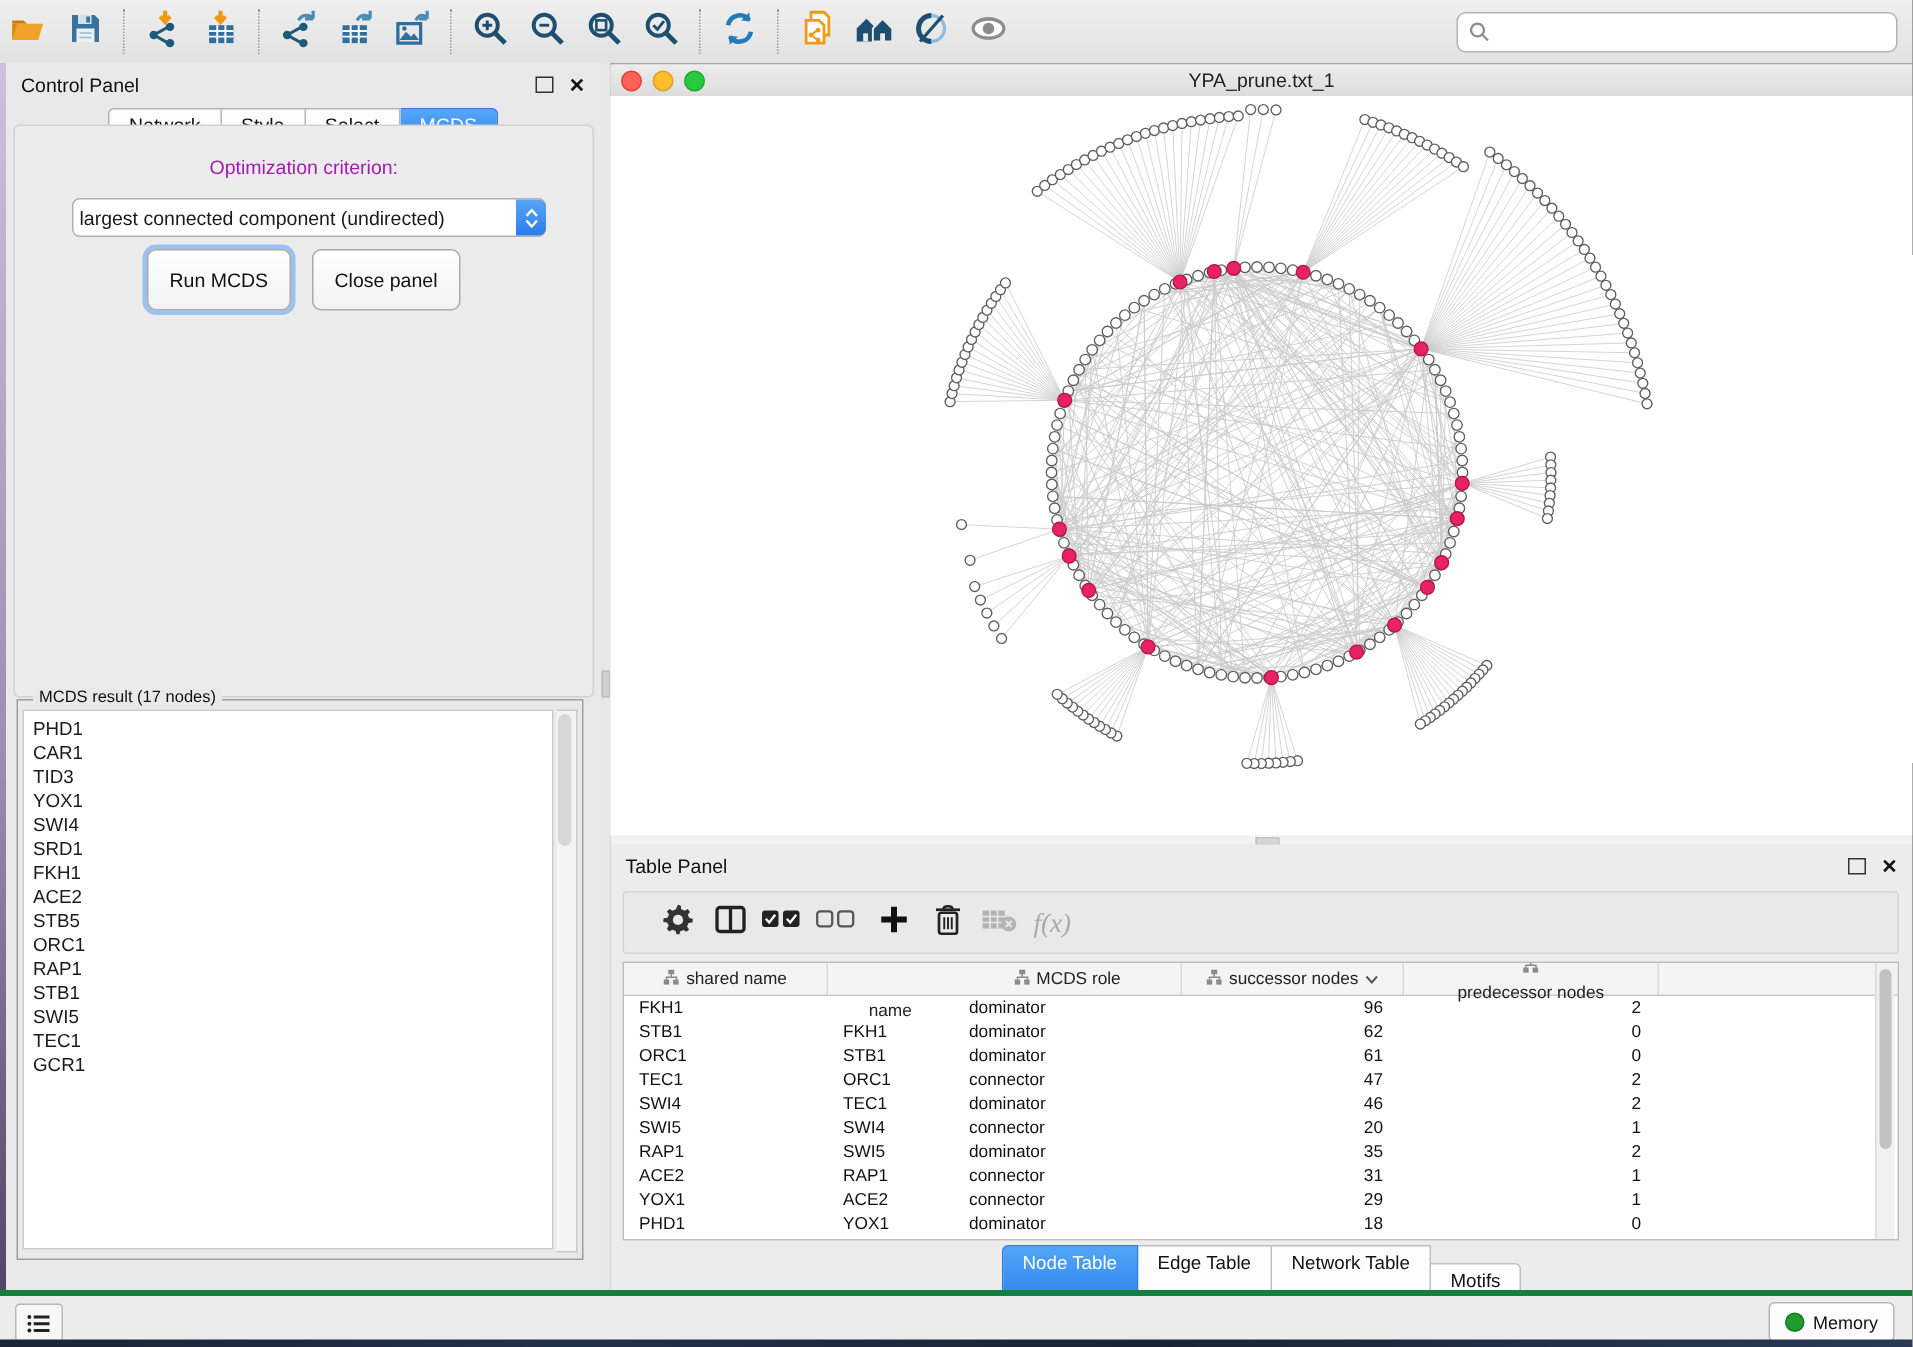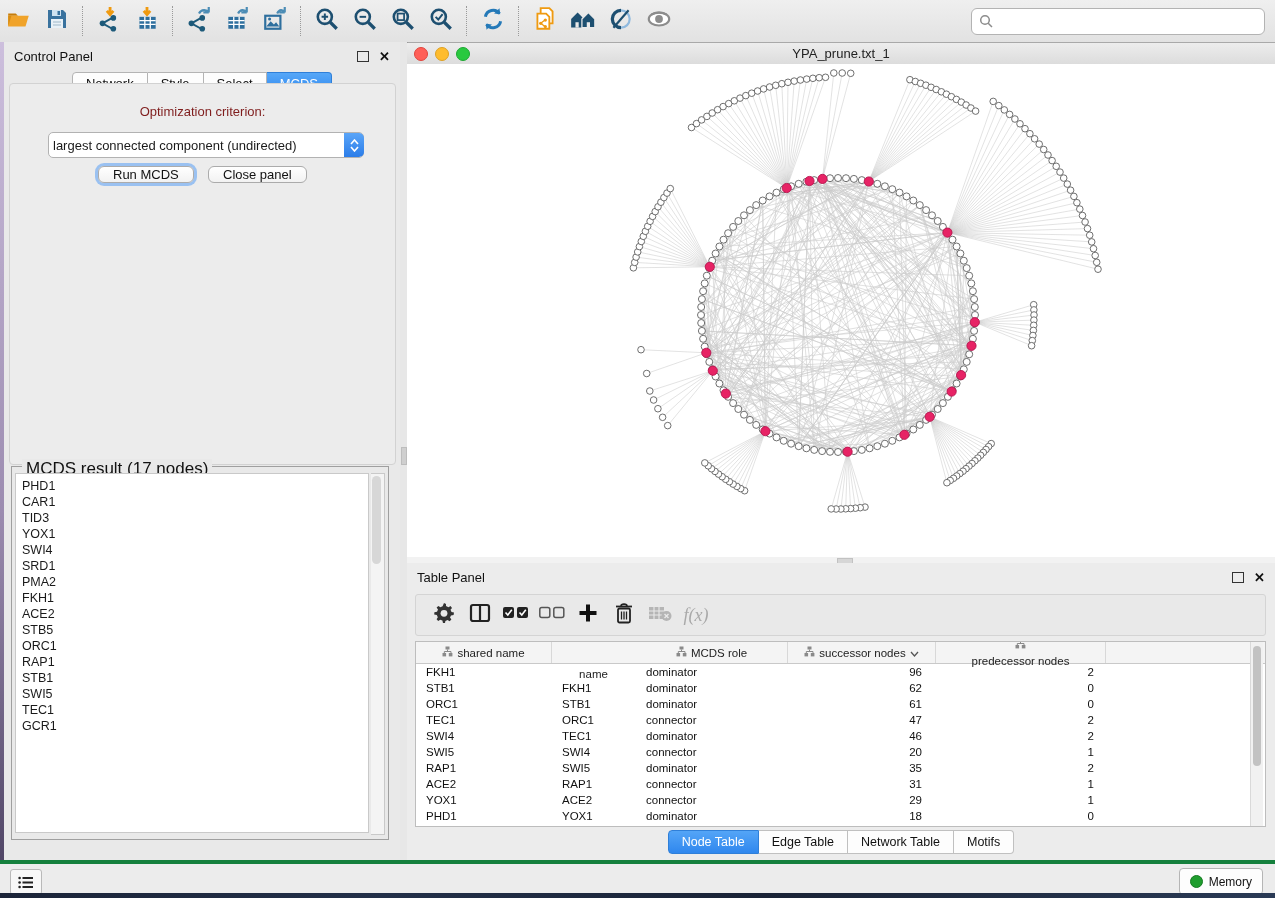"Optimization criterion:" #opt-label { color: #7f1d1d -> #a21caf }
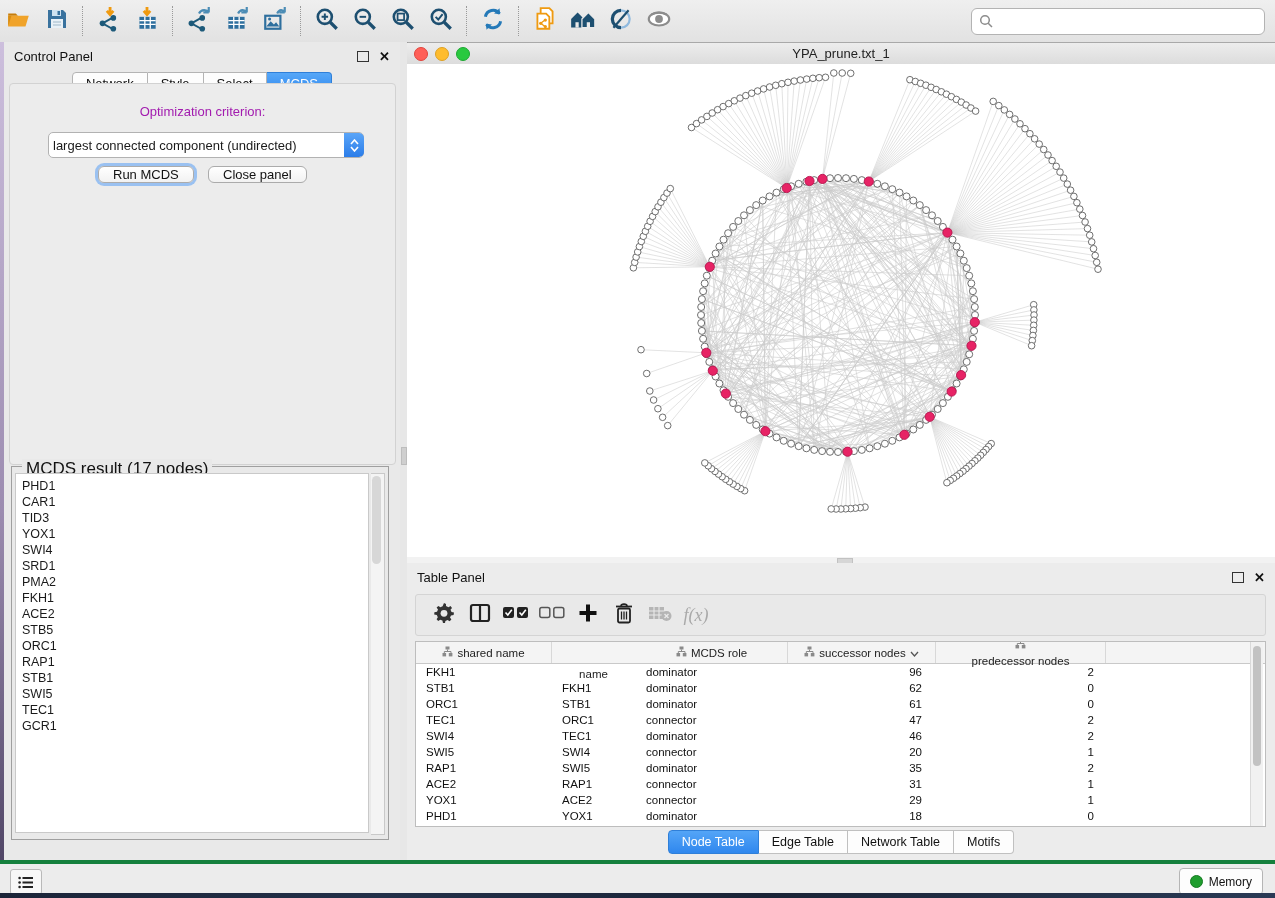"Run MCDS" .btn { padding: 0 14px -> 12px 14px }
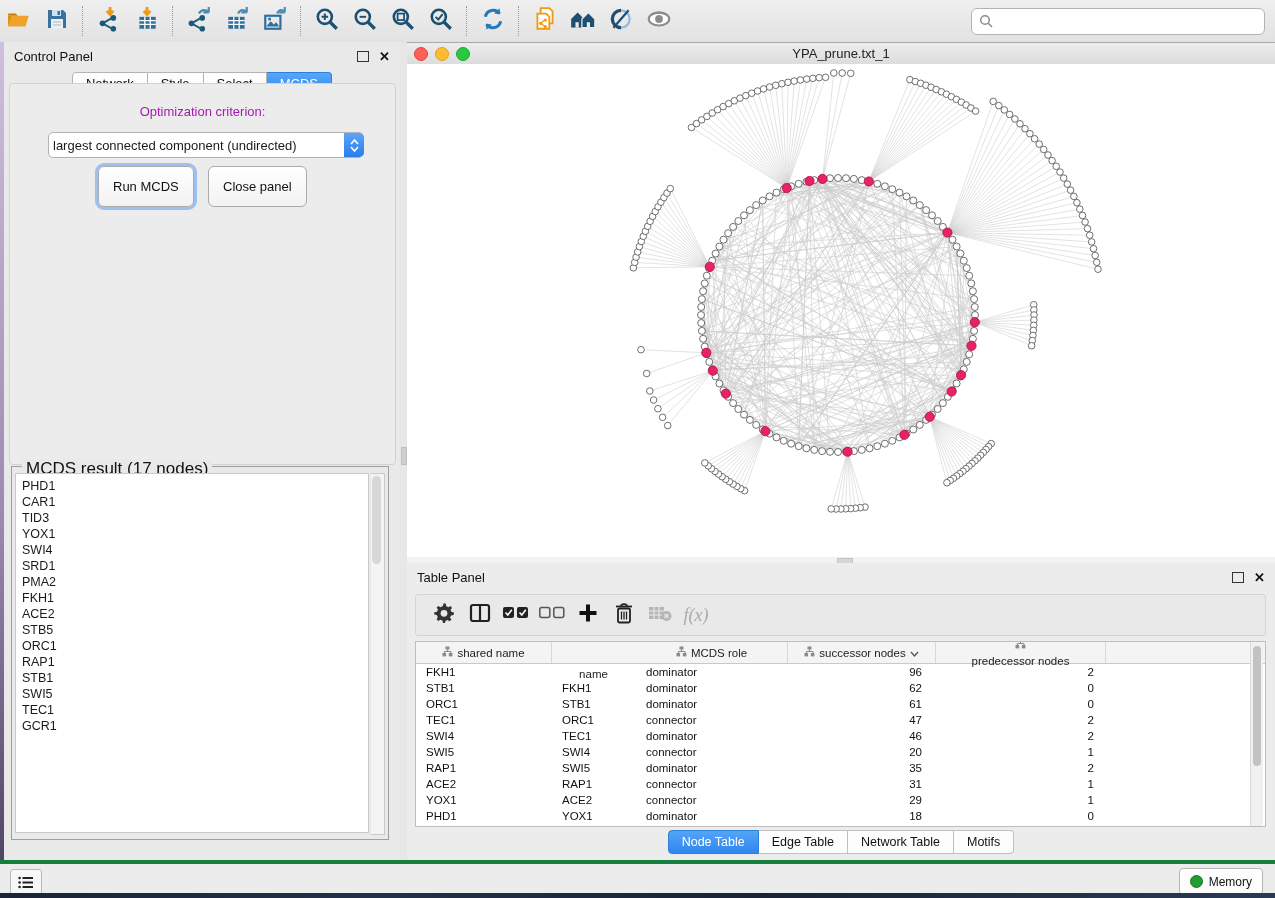"MCDS result (17 nodes)" #result-title { font-size: 17px -> 11px }
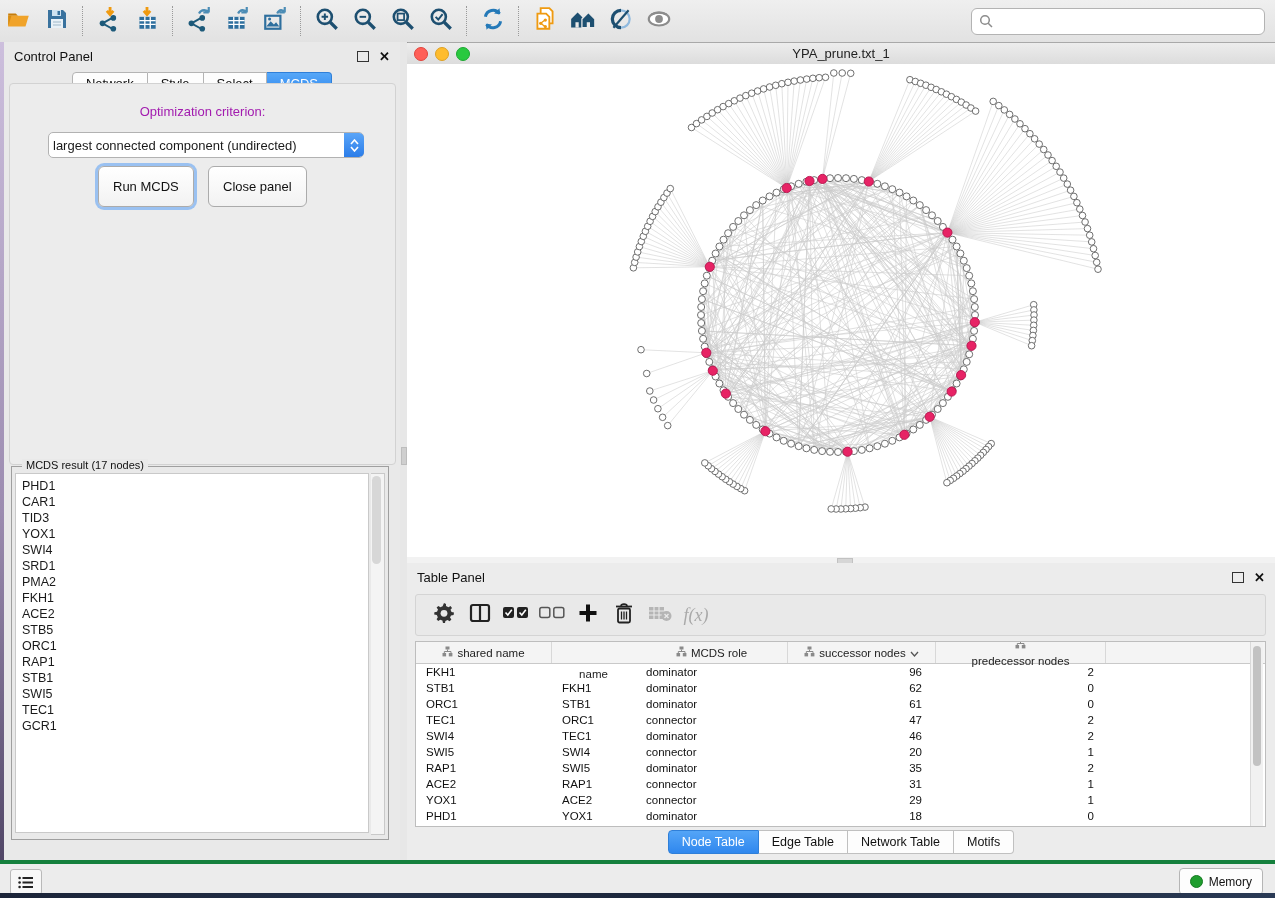"PMA2" div { html: <div>PMA2</div> -> none }
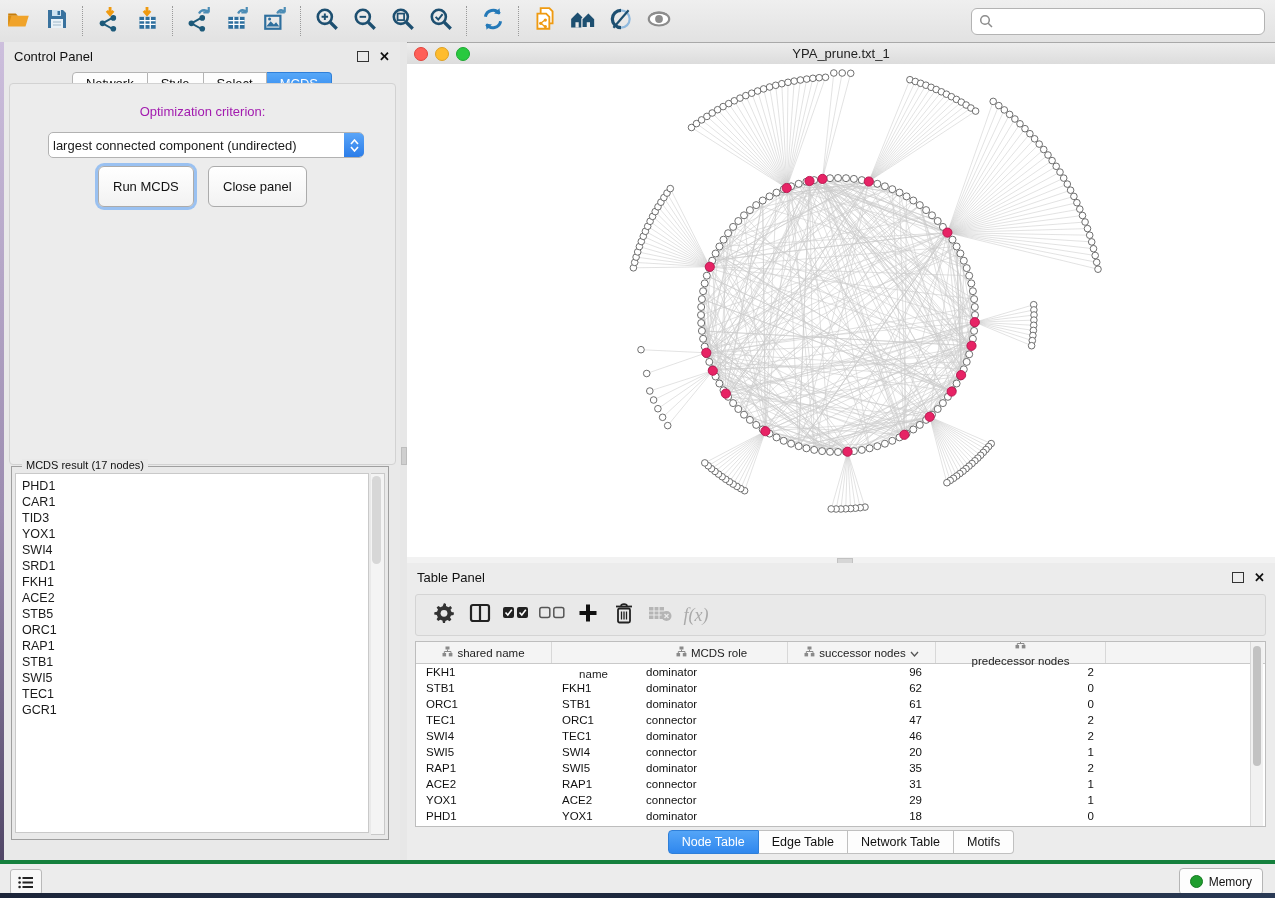"f(x)" .tp-btn { justify-content: center -> flex-end }
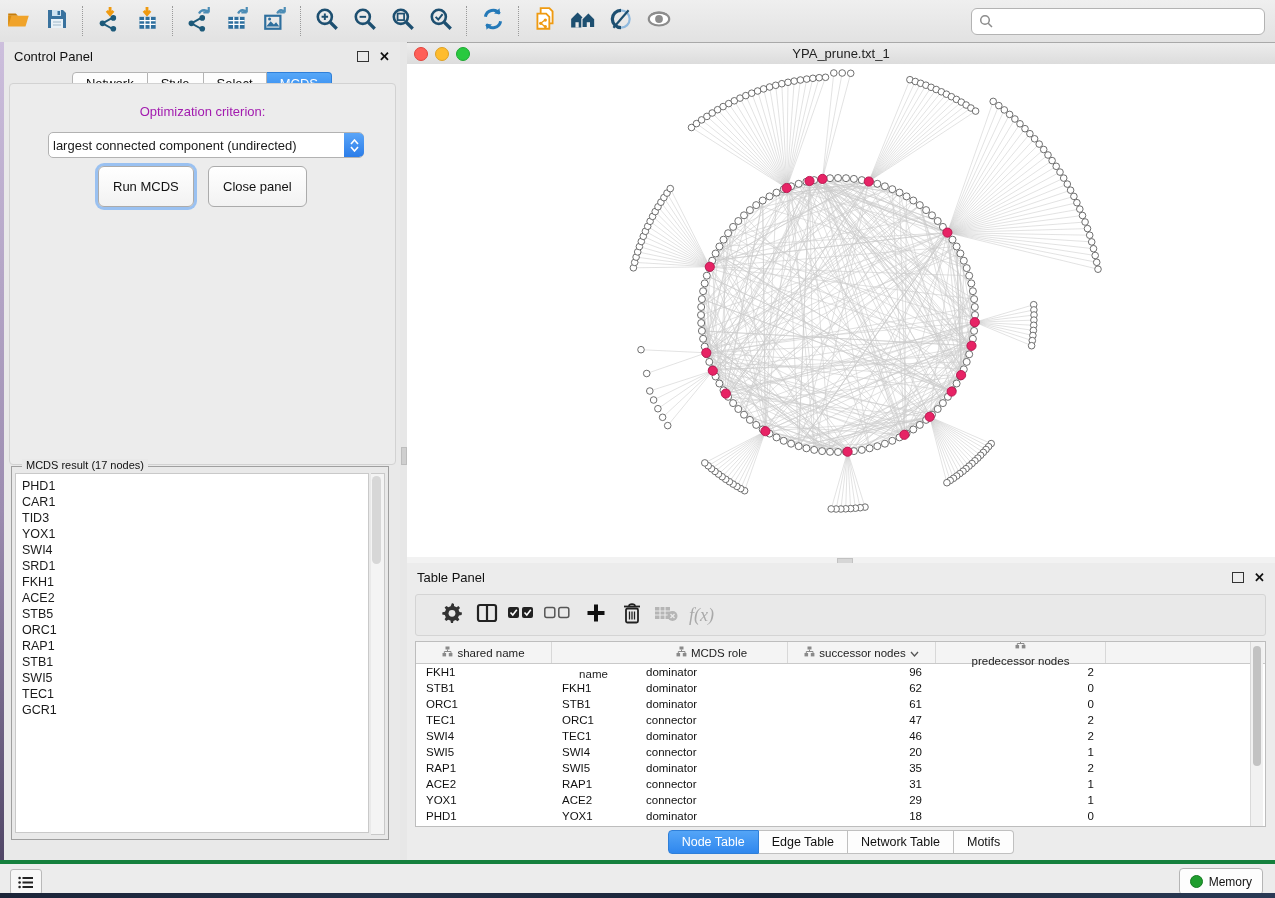"Motifs" .t-tab:last-child { margin-top: none -> 12px }
